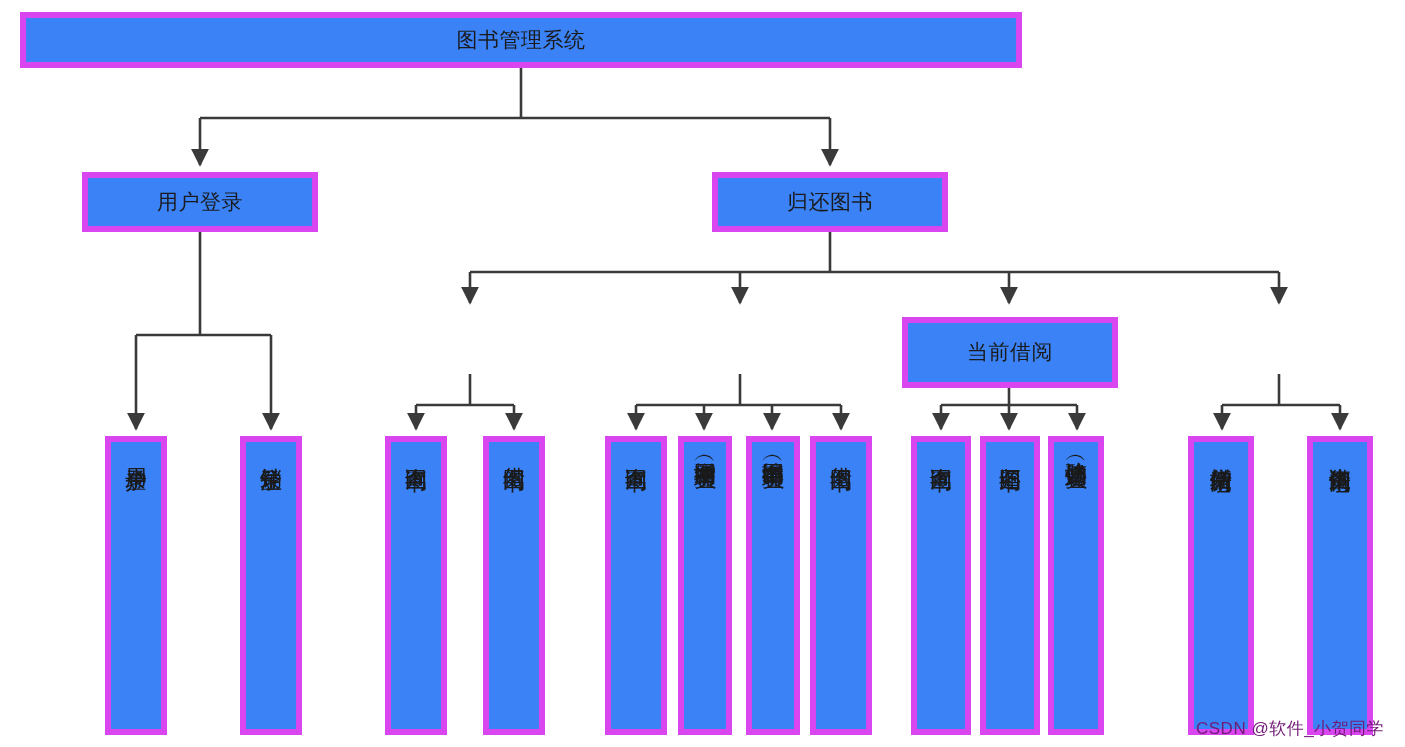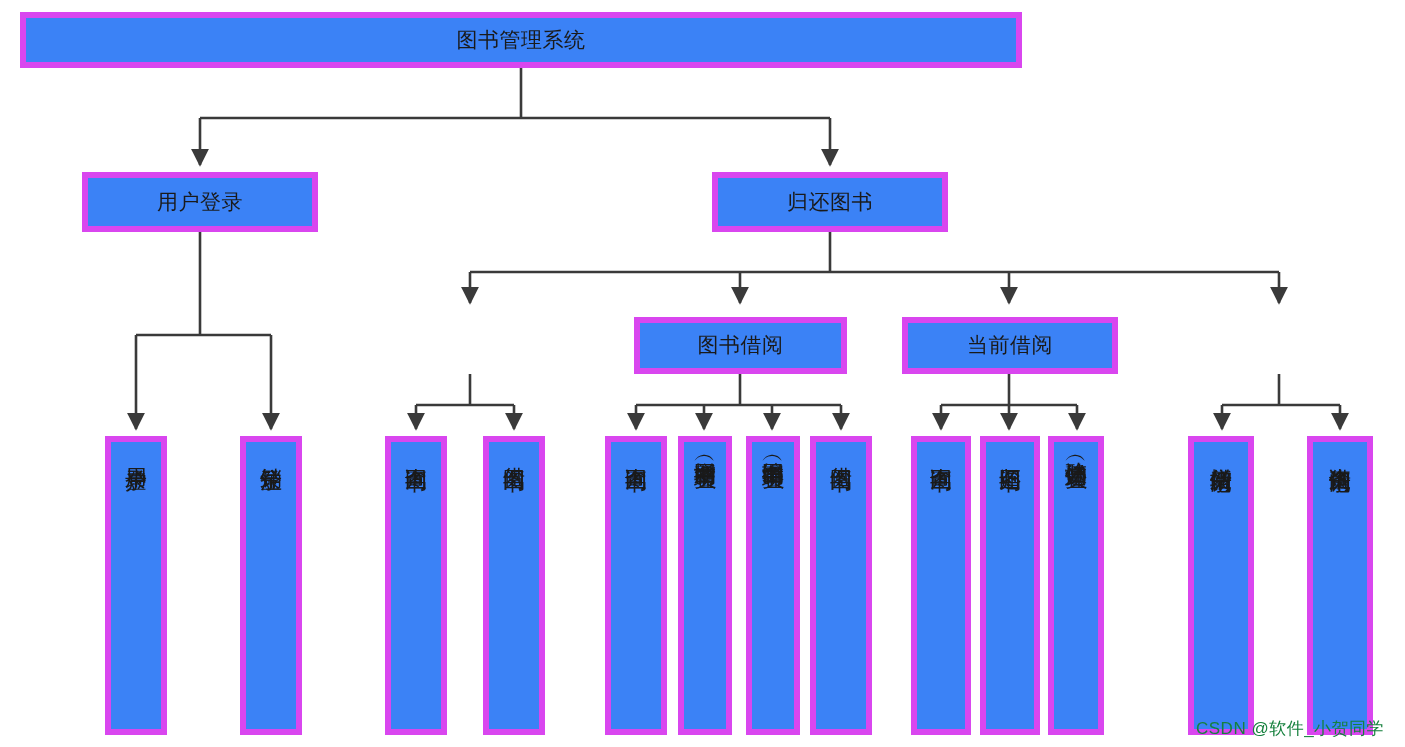"图书借阅" div.node { html: <div> <span>图书借阅</span> </div> -> none }
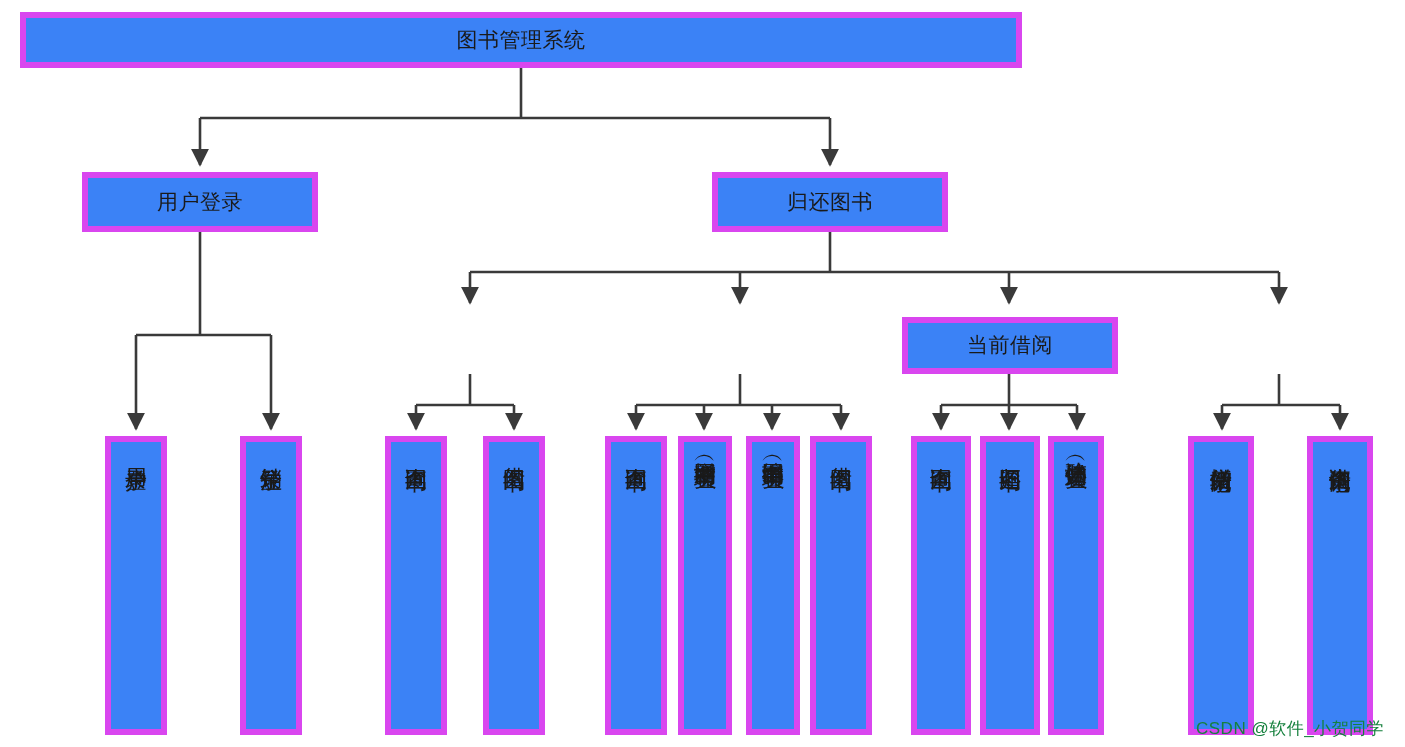"当前借阅" div.node { height: 57px -> 71px }
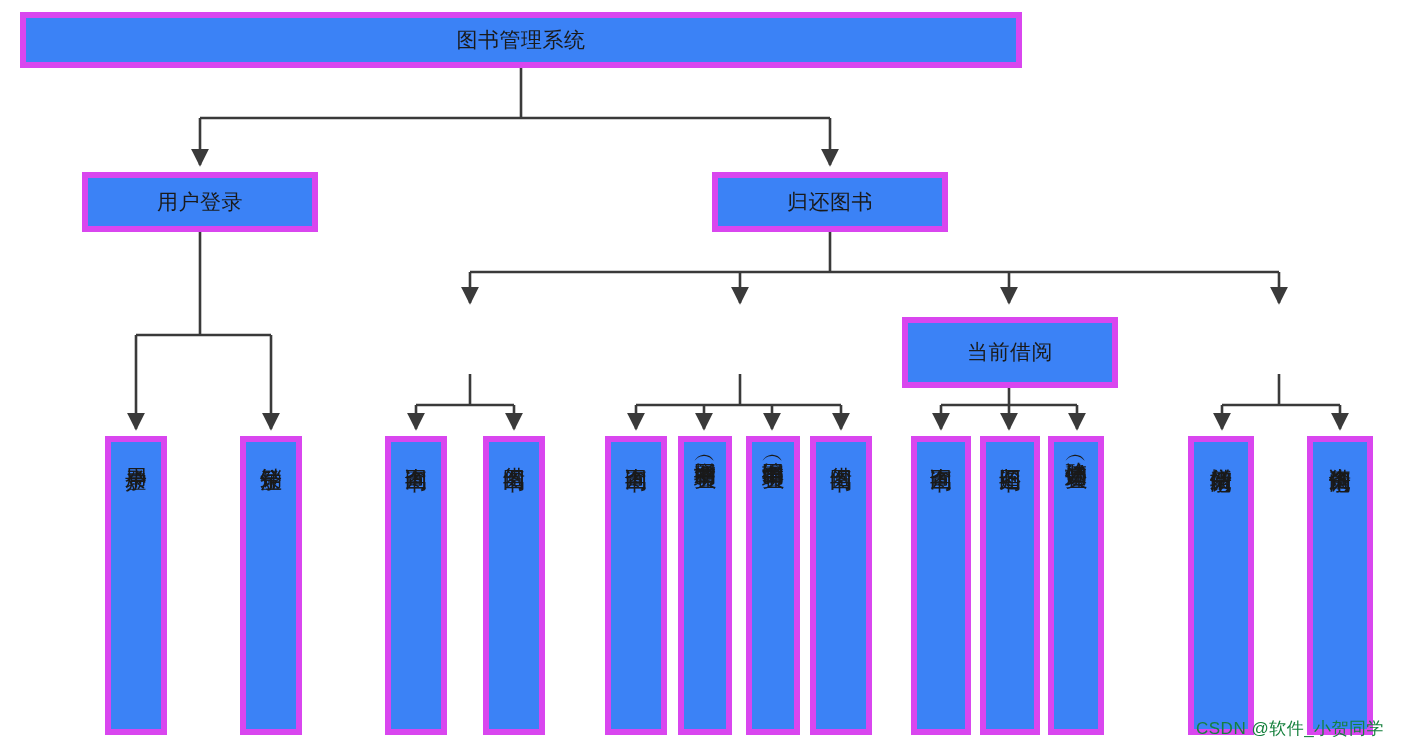"CSDN @软件_小贺同学" .watermark { color: #15803d -> #701a75 }
